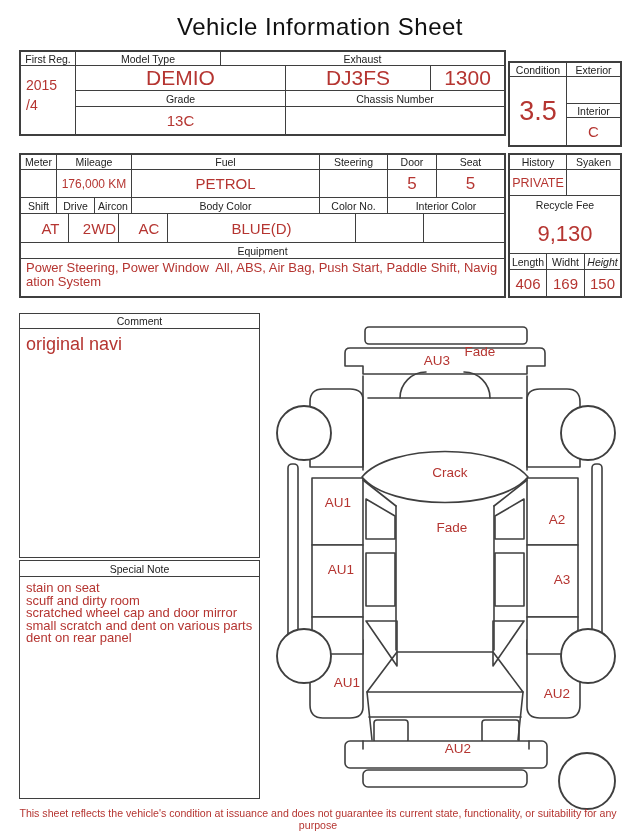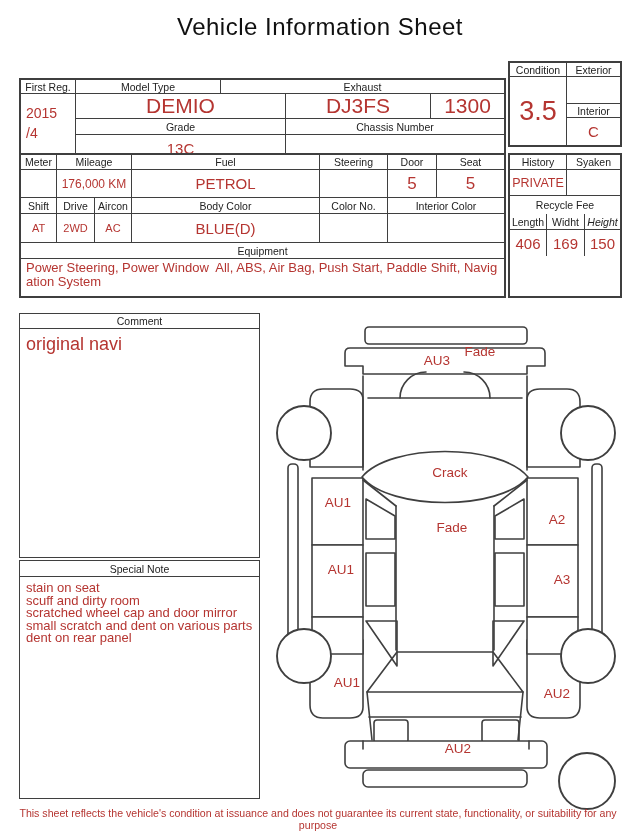"First Reg." div.abs { top: 78px -> 50px }
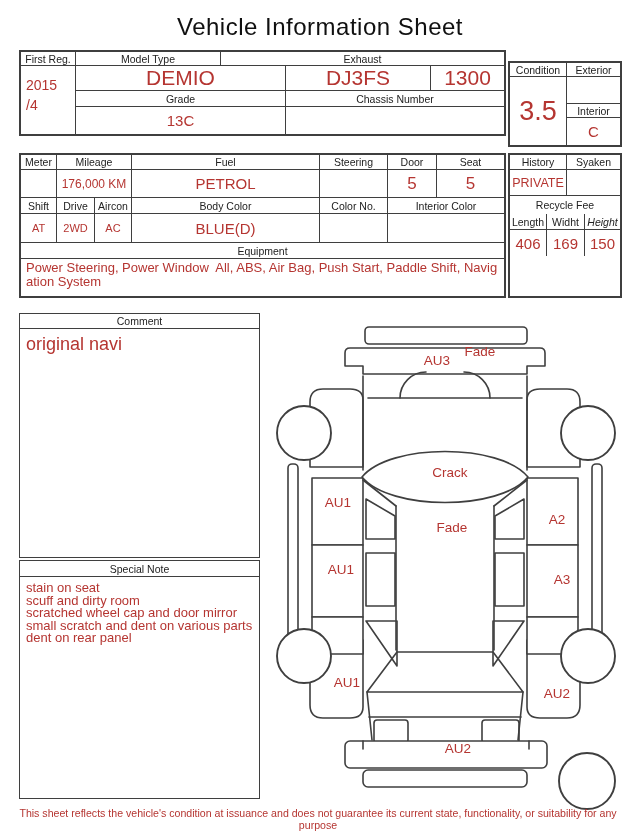"AT" .f15 { font-size: 11px -> 15px; margin-left: none -> 12px }
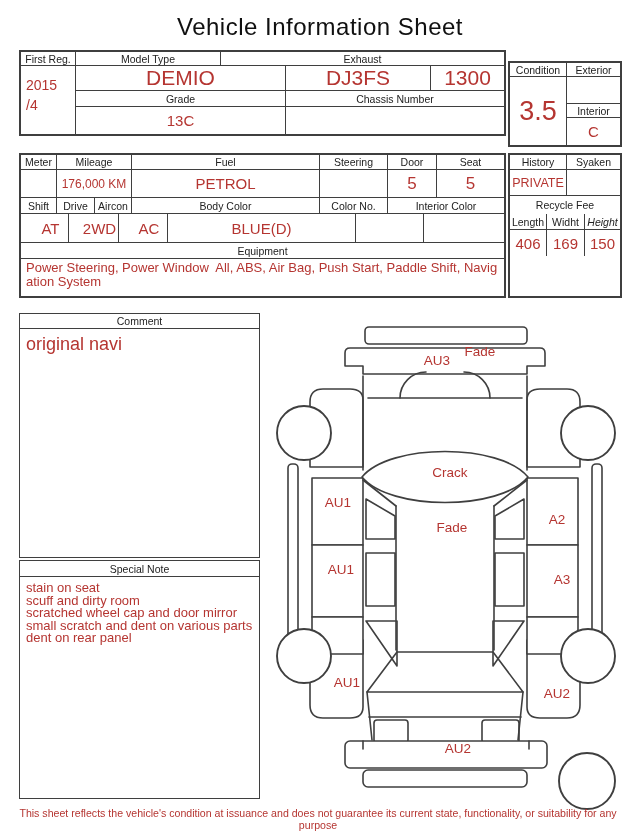"9,130" div.cell { html: none -> <div>9,130</div> }
